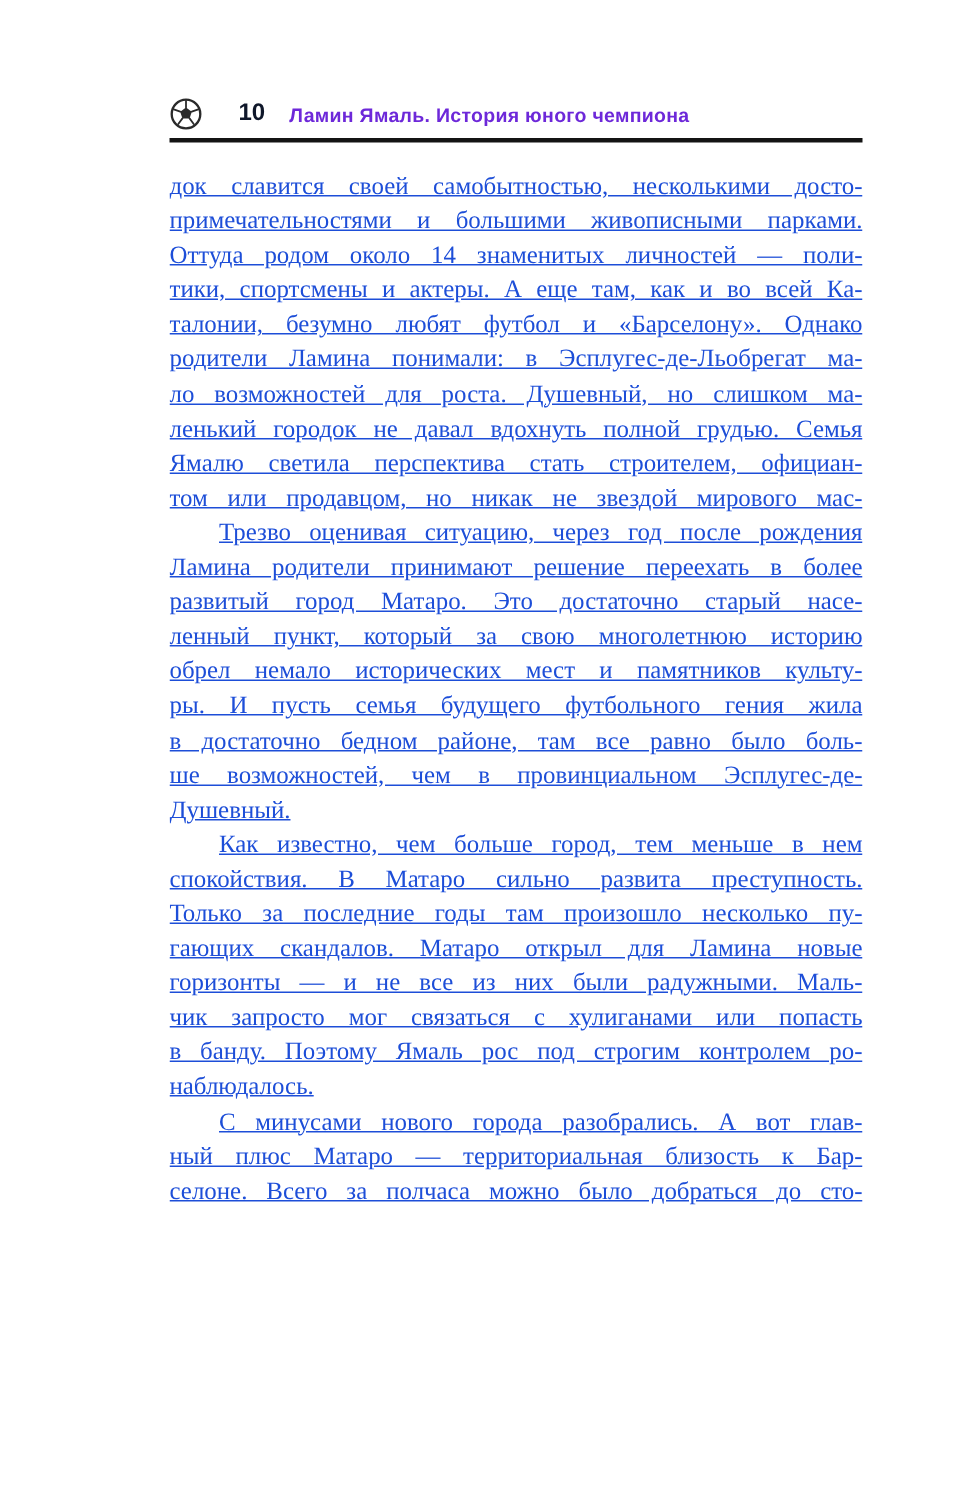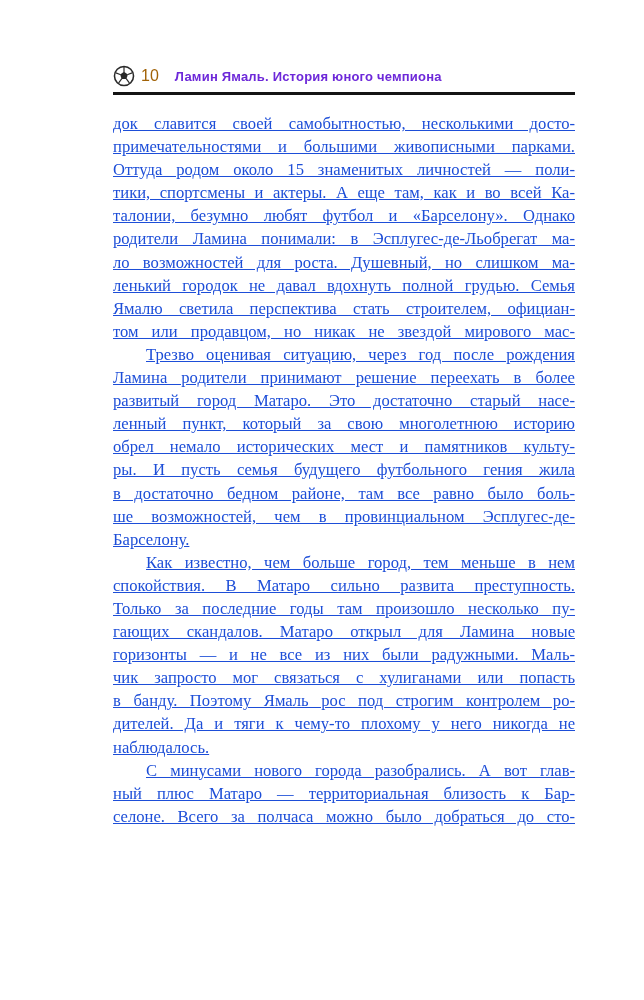"10" .page-number { color: #a16207 -> #0f172a; font-weight: normal -> bold; margin-left: 6px -> 24px }
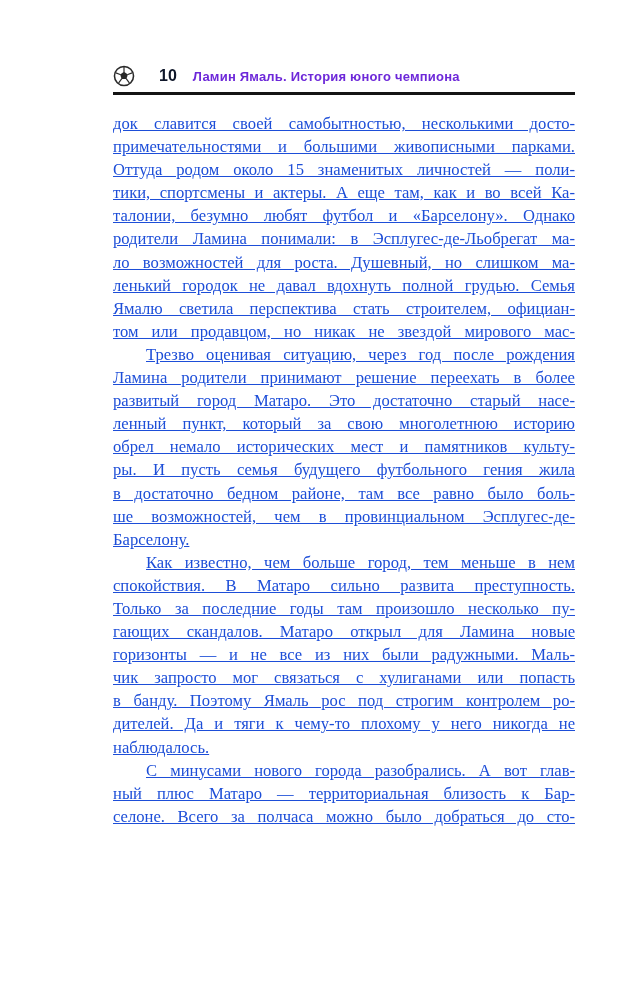"Оттуда родом около 15 знаменитых" div.line { text: 15 -> 14 }
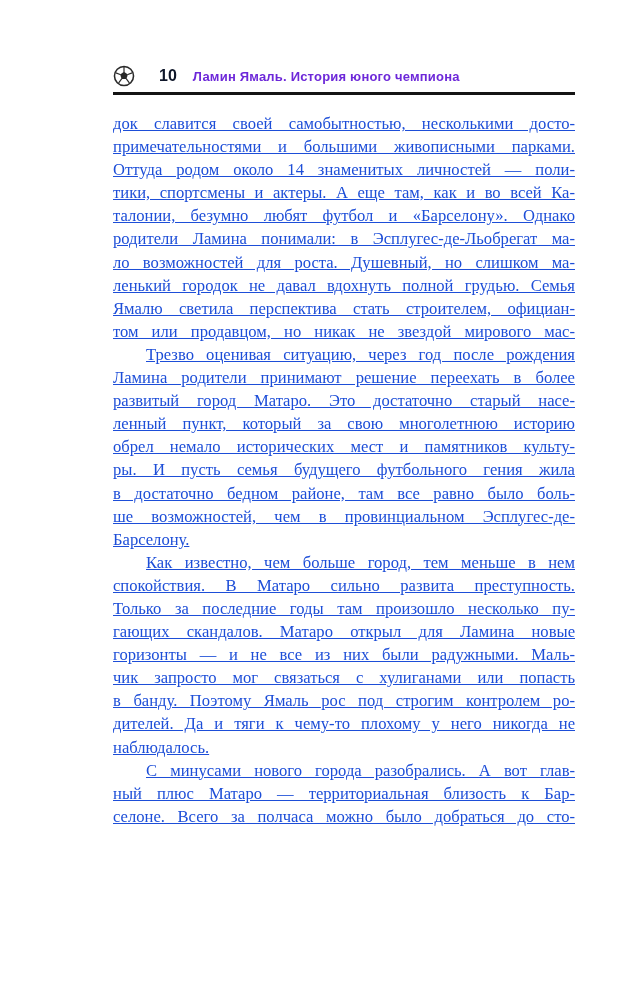"Барселону." div.line { text: Барселону -> Душевный }
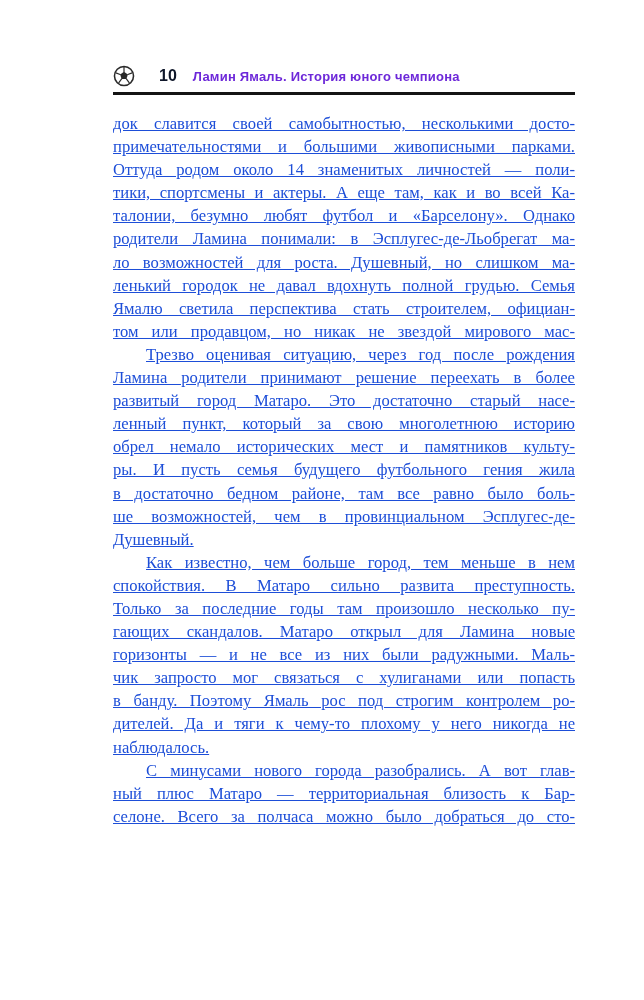"дителей. Да и тяги к" div.line { html: <div>дителей. Да и тяги к чему-то плохому у него никогда не</div> -> none }
